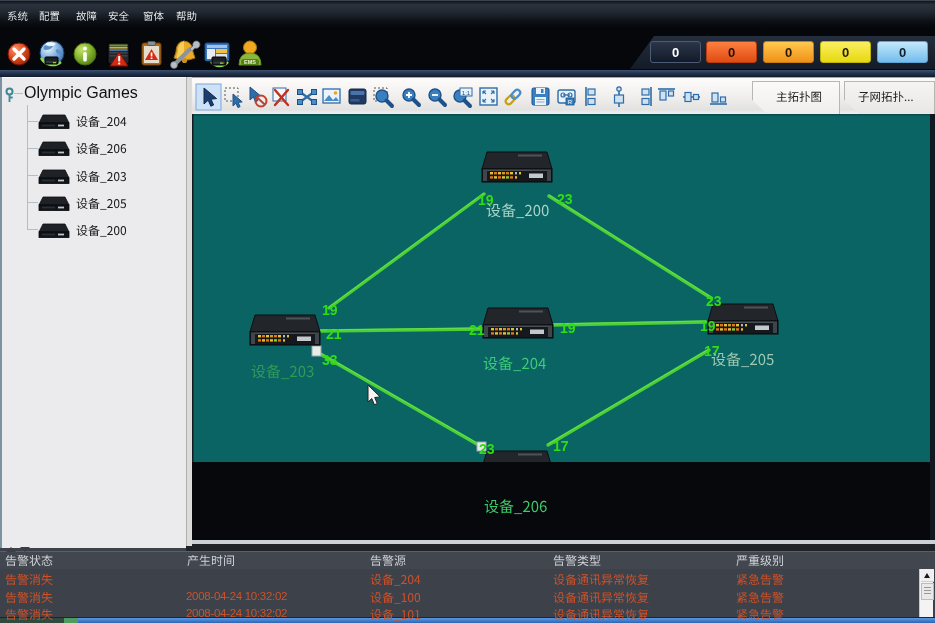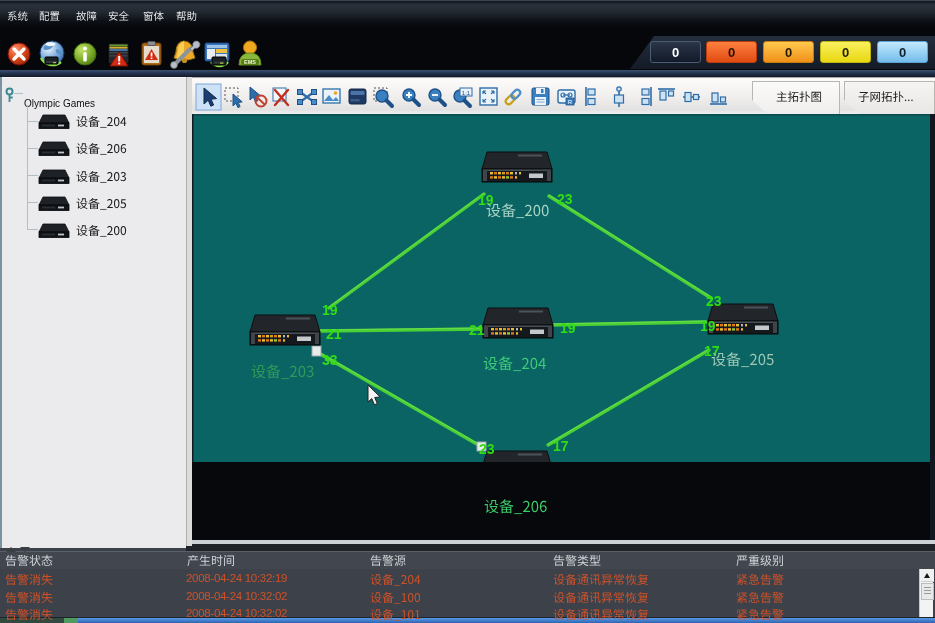"Olympic Games" span { font-size: 10px -> 16px; top: 20px -> 6px }
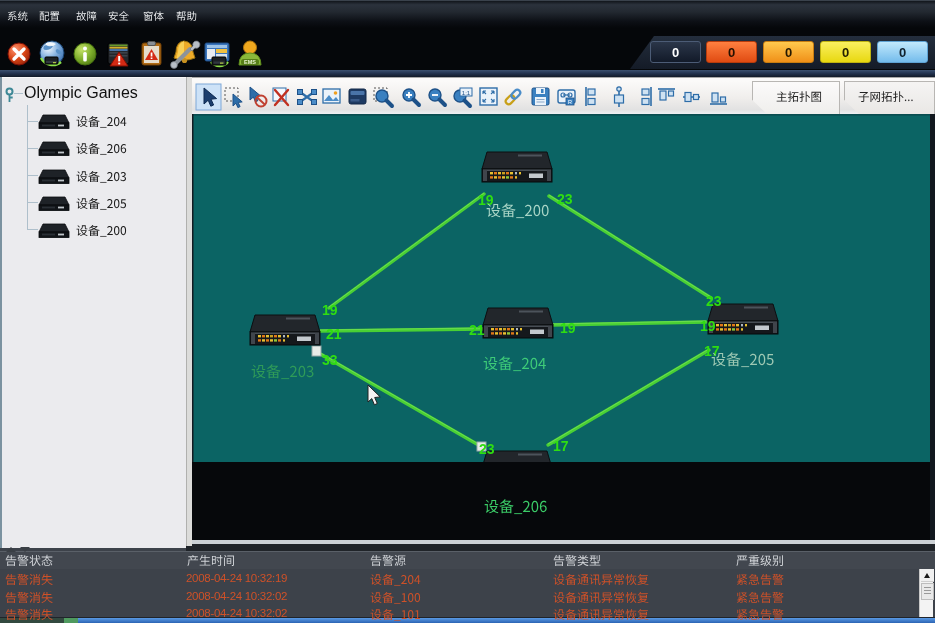"2008-04-24 10:32:19" div.trow { html: <div> <span>2008-04-24 10:32:19</span> </div> -> none }
